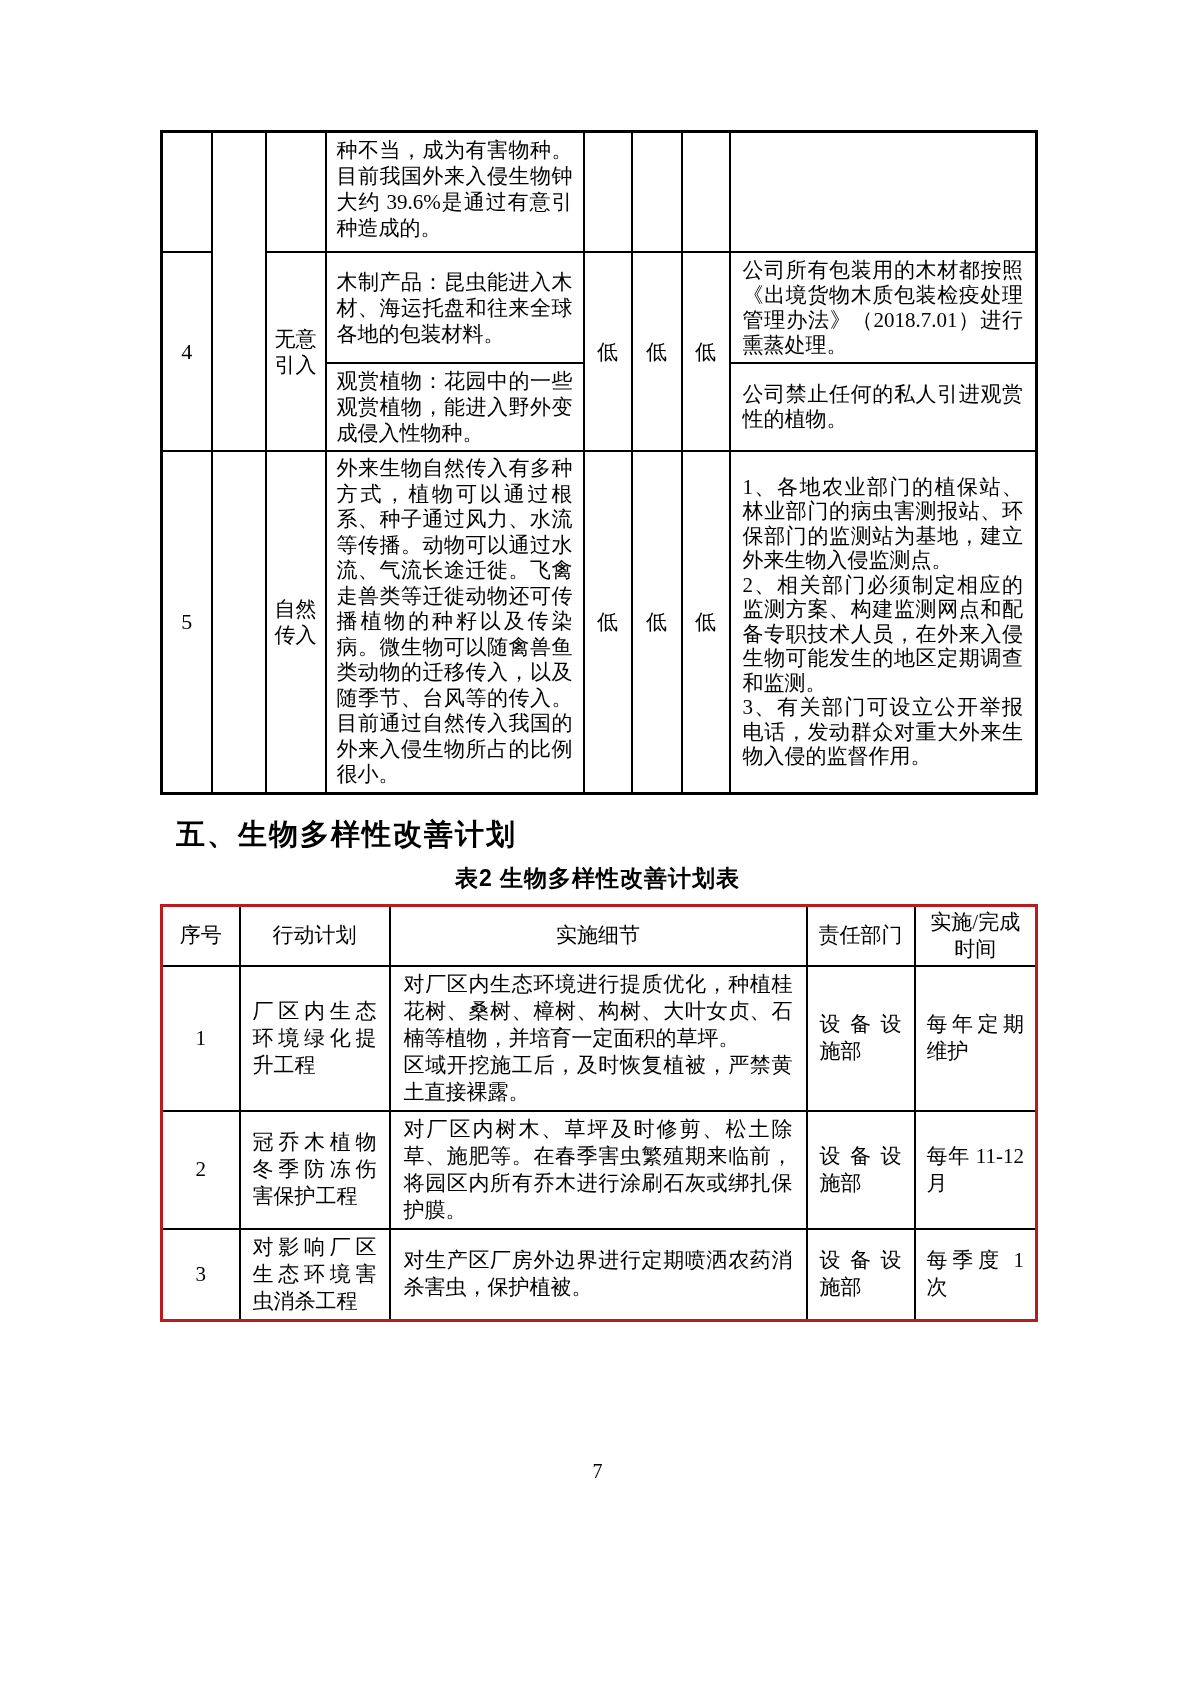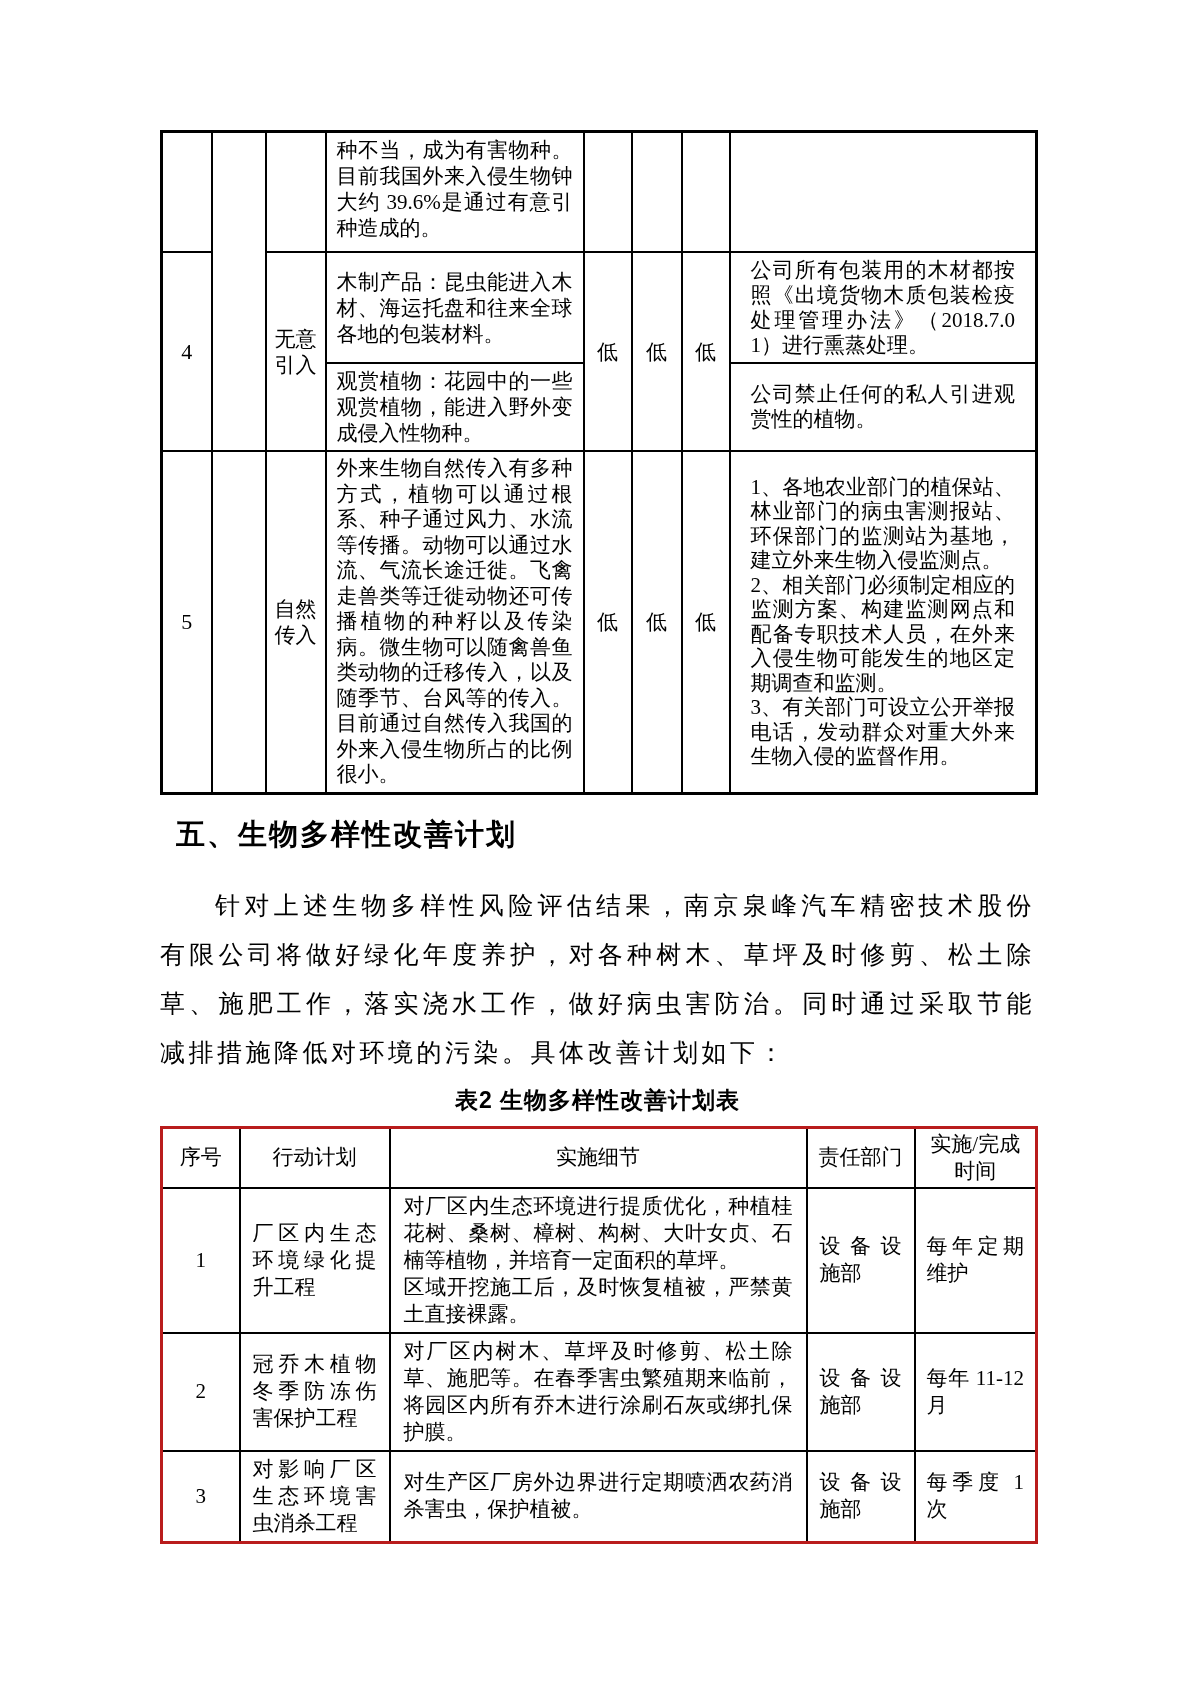"公司所有包装用的木材都按照《出境货物木质包装检疫处理管理办法》（2018.7.0" .t1 .c-measure { padding: 4px 20px -> 4px 12px }
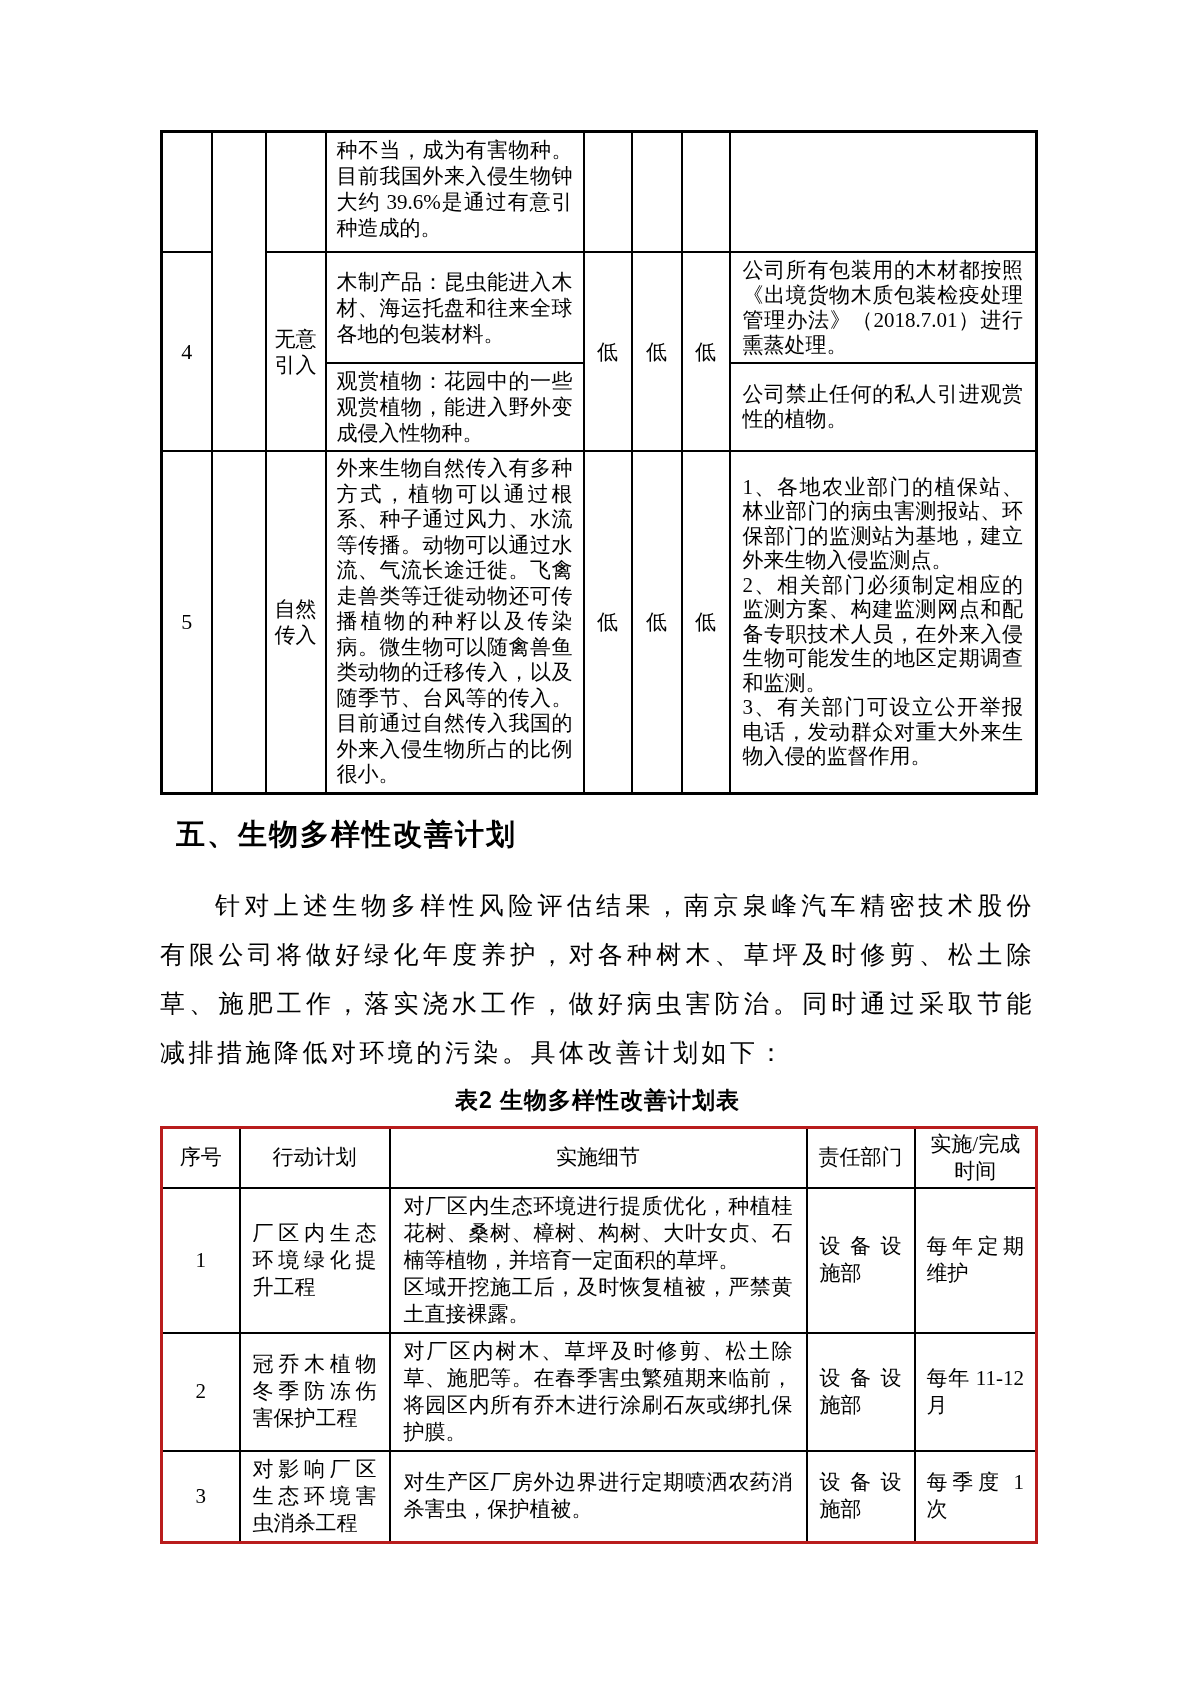"针对上述生物多样性风险评估结果，南京泉峰汽车精密技术股份有限公司将做好绿化年度养" p.para { html: <p>针对上述生物多样性风险评估结果，南京泉峰汽车精密技术股份有限公司将做好绿化年度养护，对各种树木、草坪及时修剪、松土除草、施肥工作，落实浇水工作，做好病虫害防治。同时通过采取节能减排措施降低对环境的污染。具体改善计划如下：</p> -> none }
